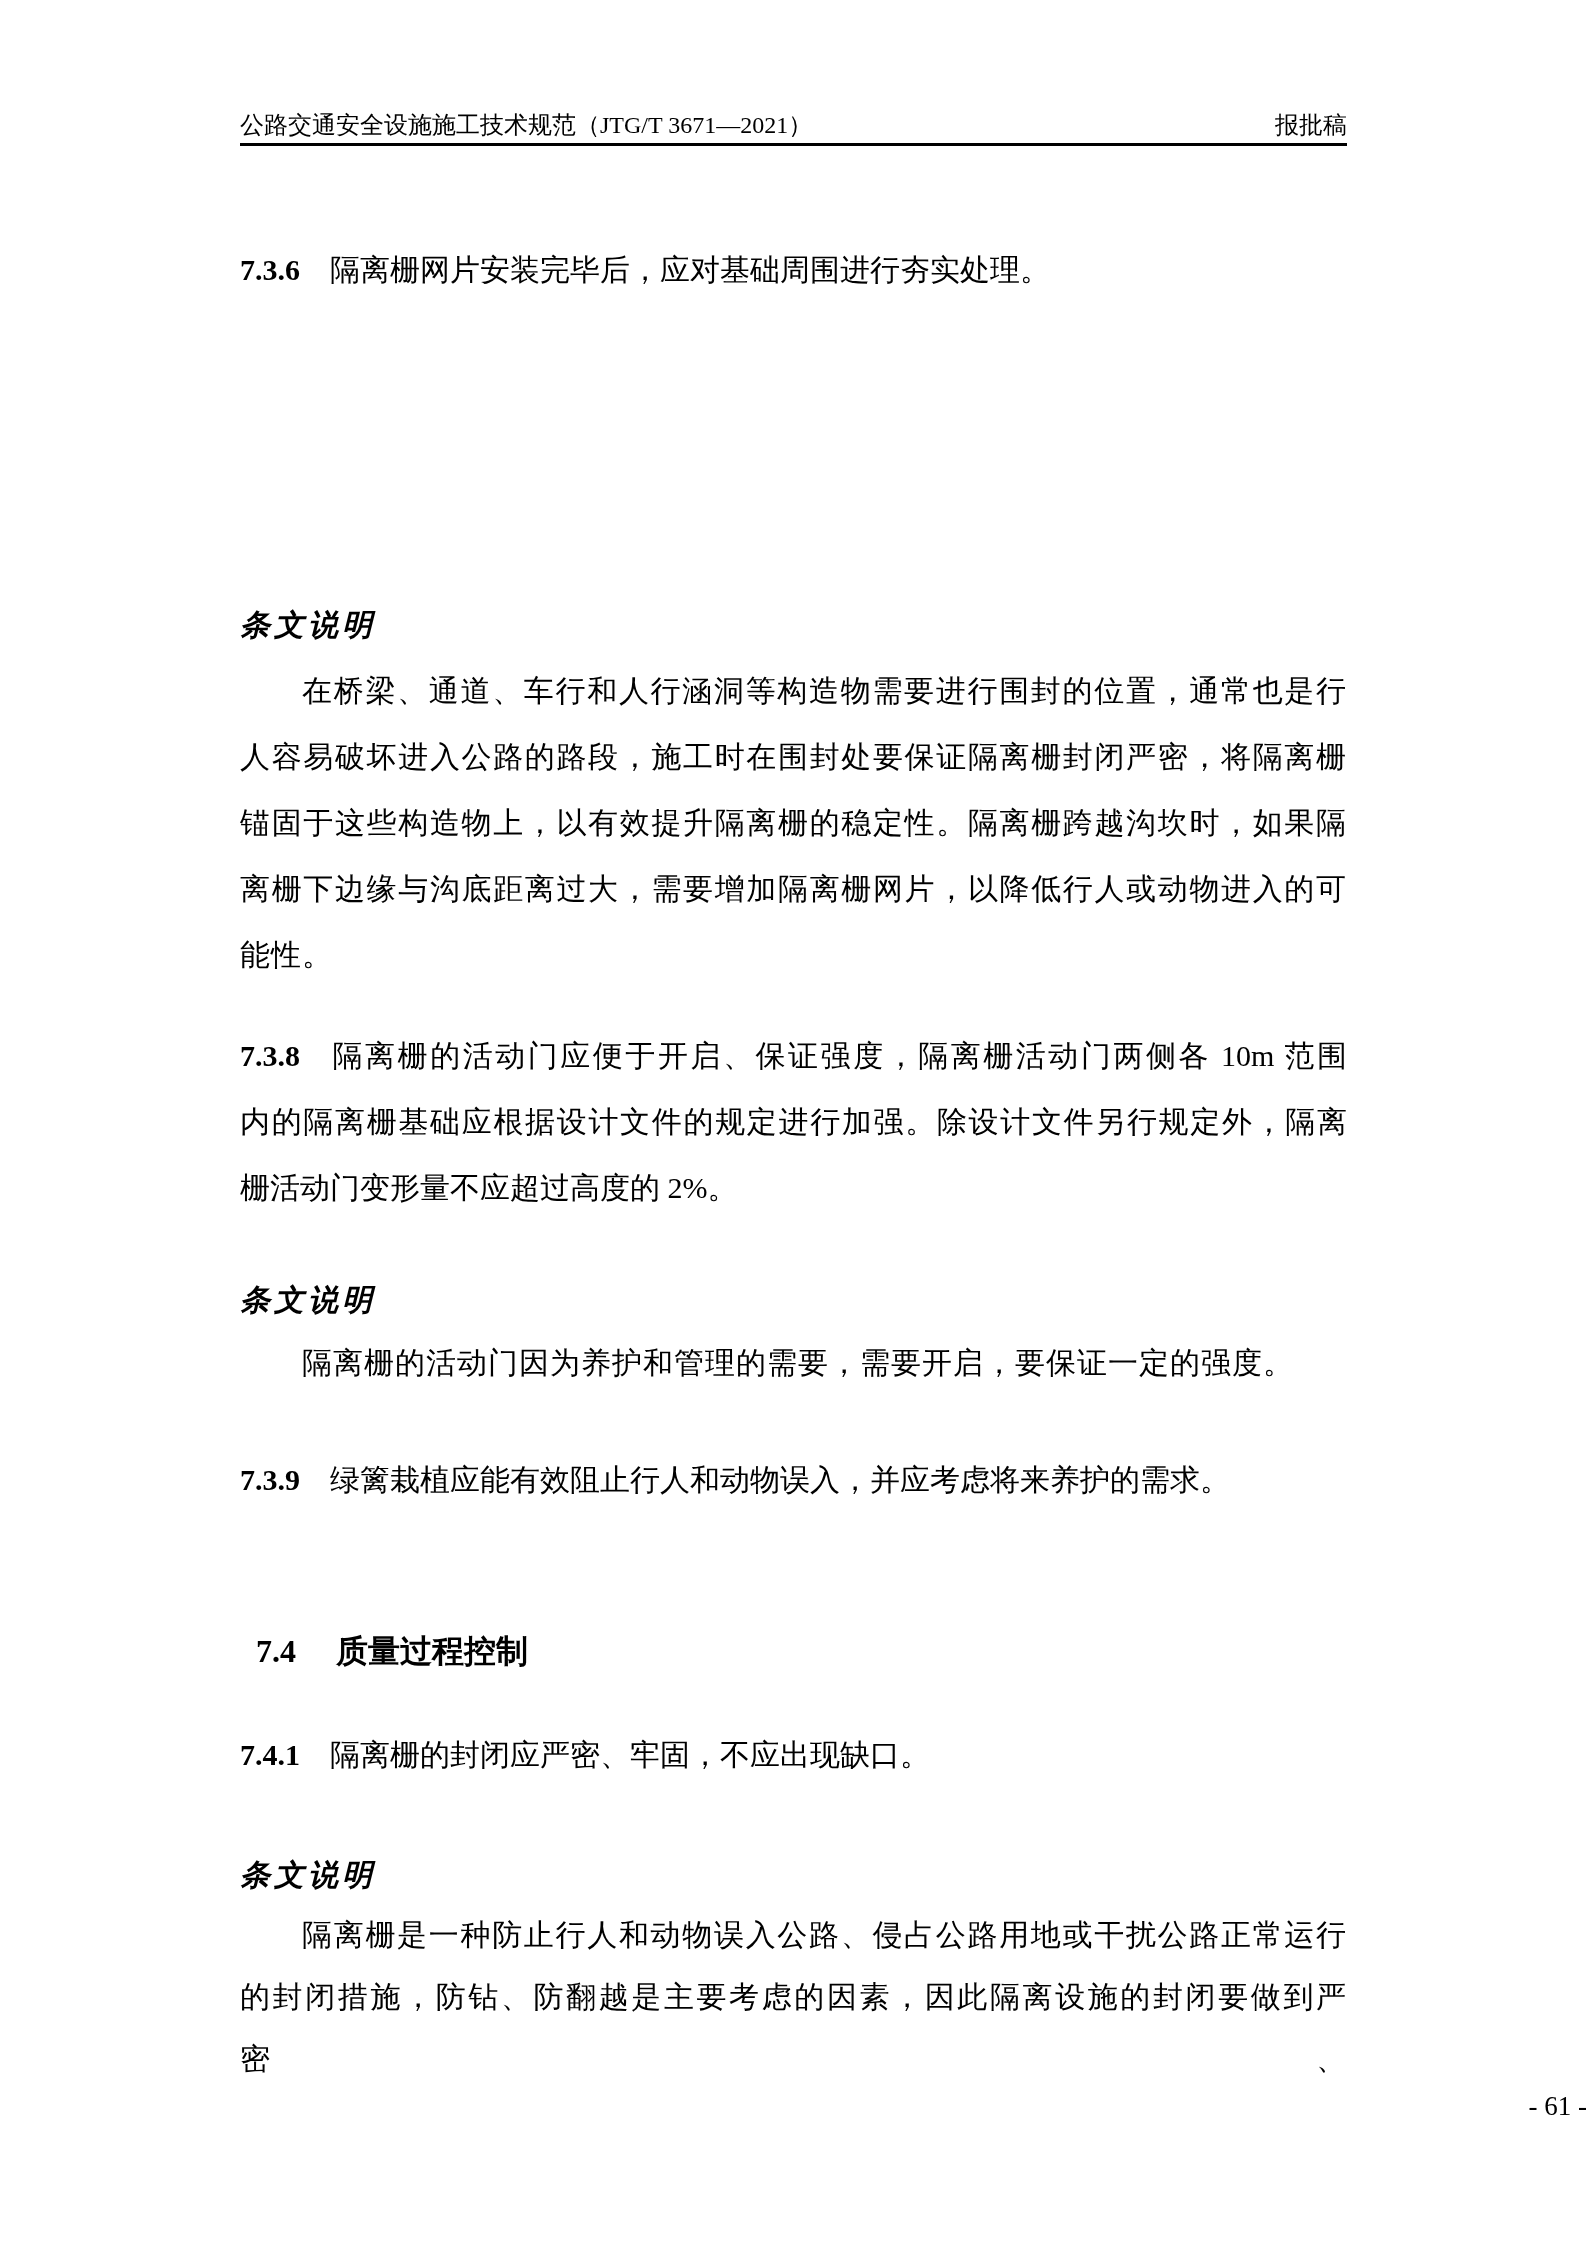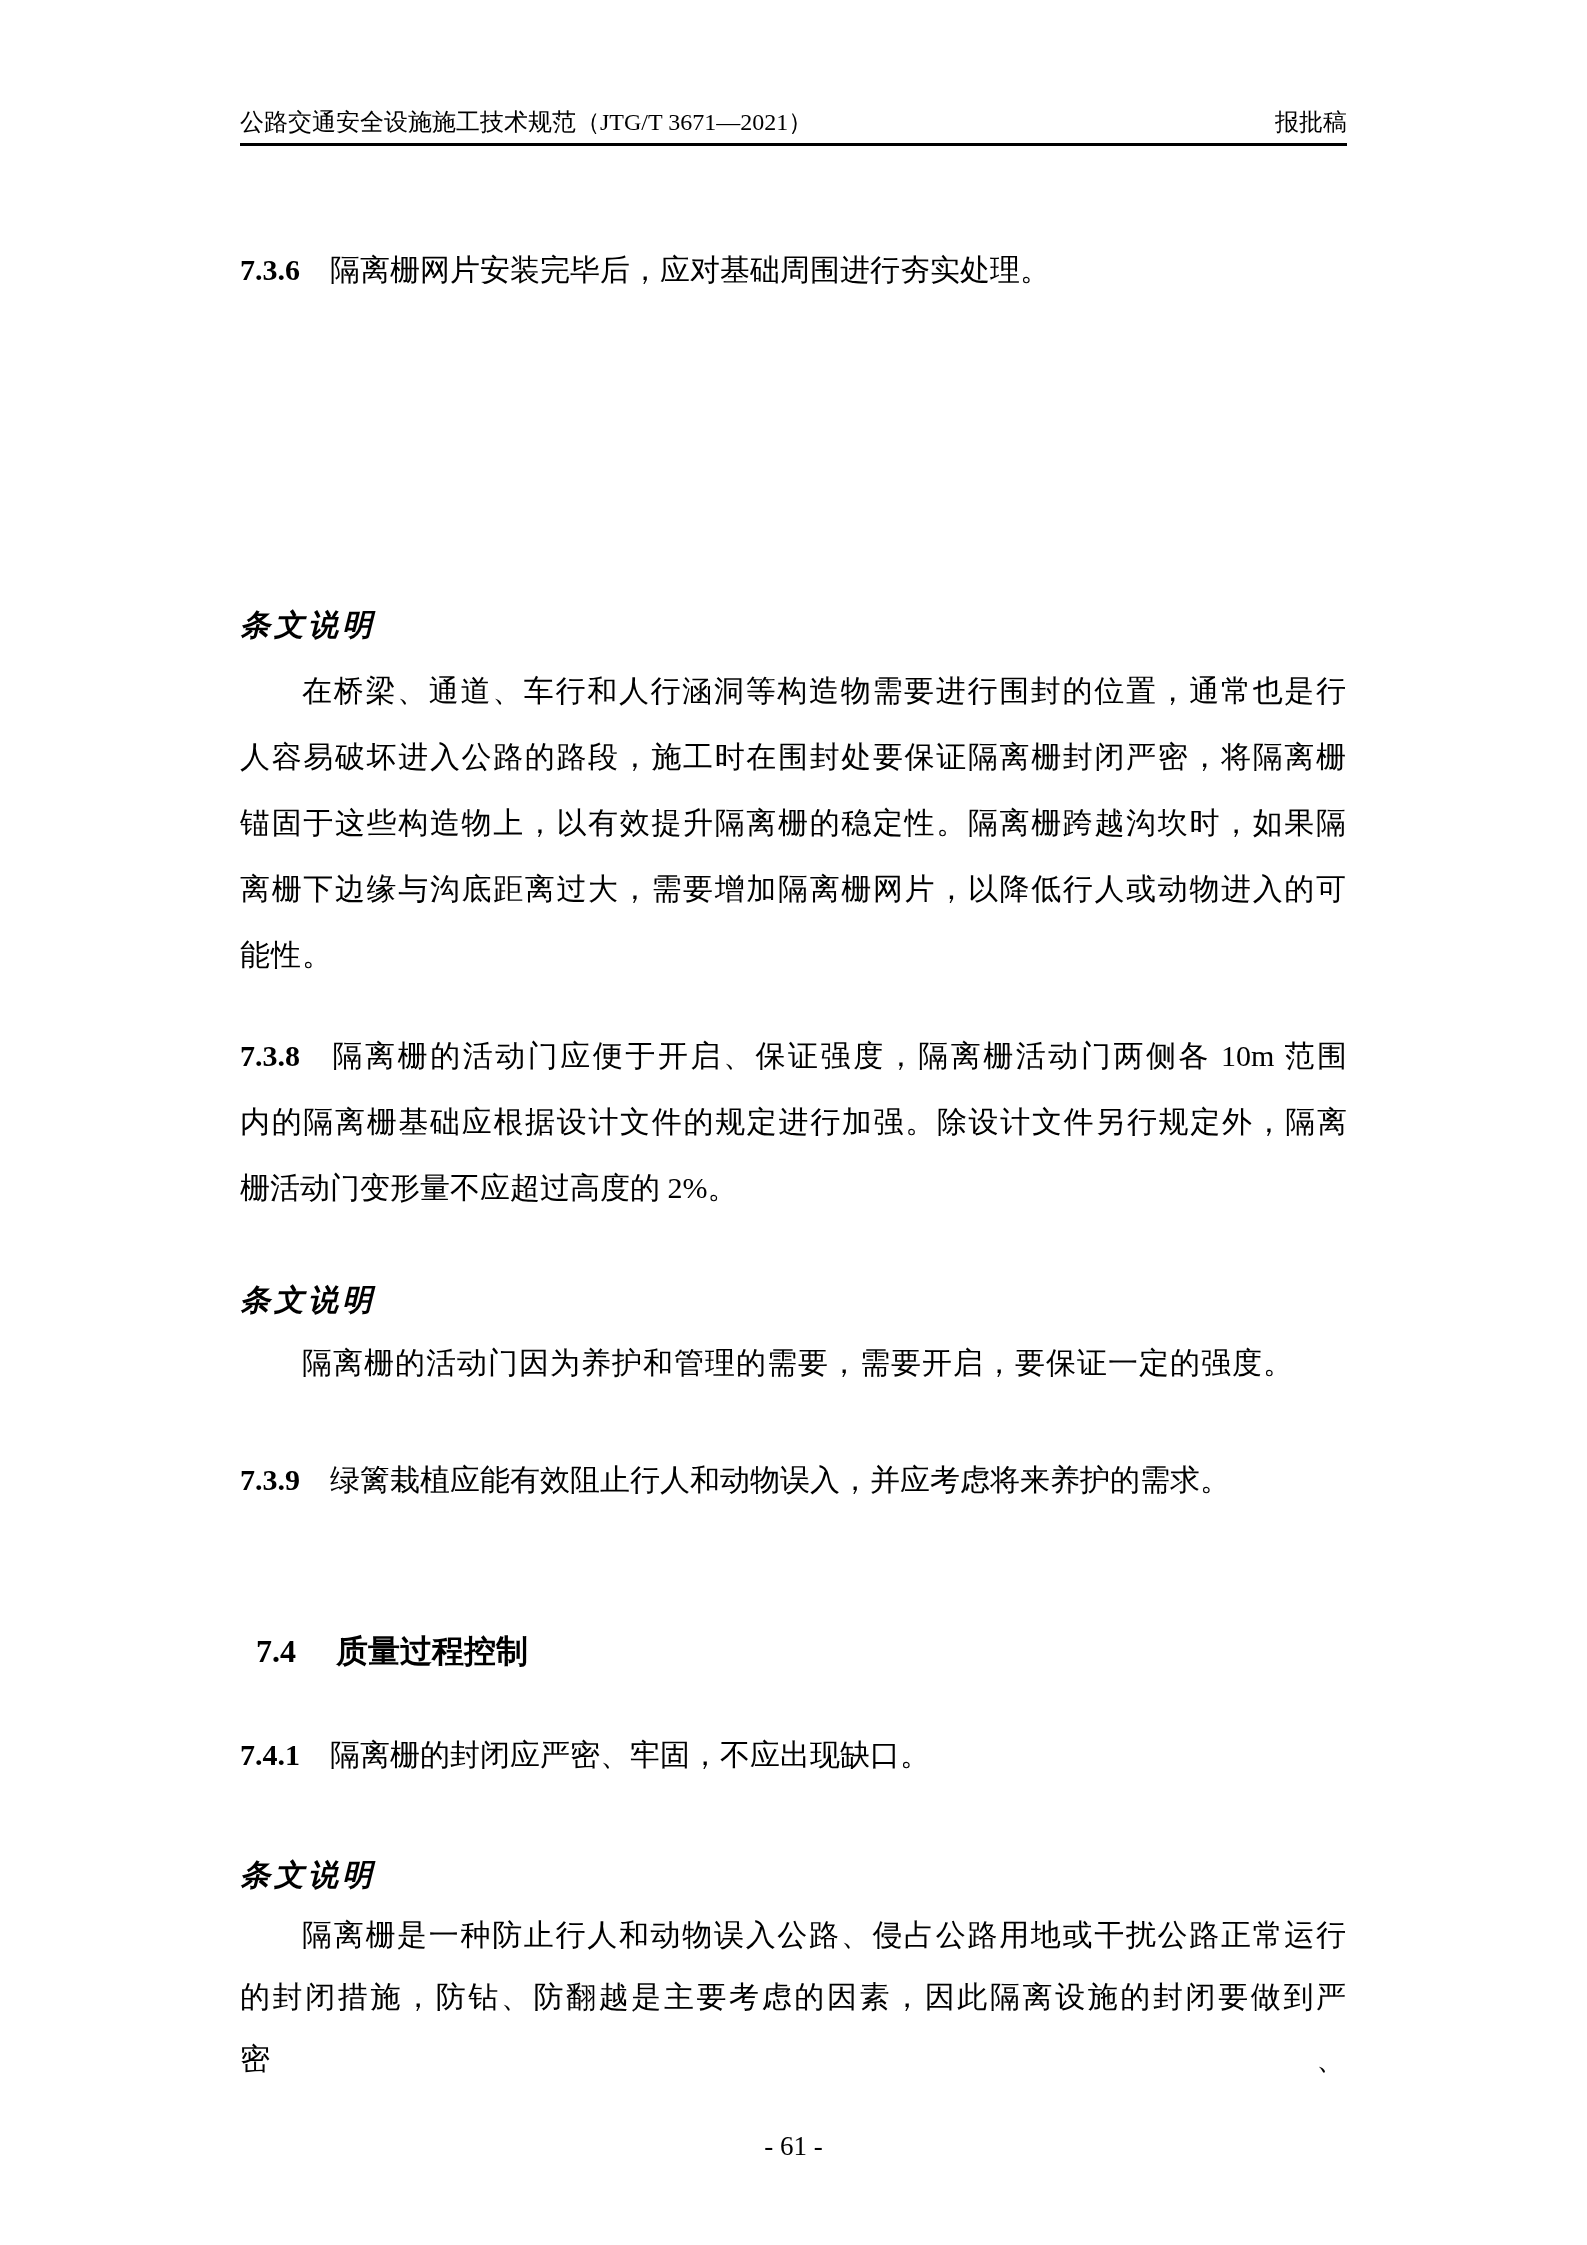"公路交通安全设施施工技术规范（JTG/T 3671—2021）" .header { align-items: center -> flex-end; padding-bottom: none -> 5px }
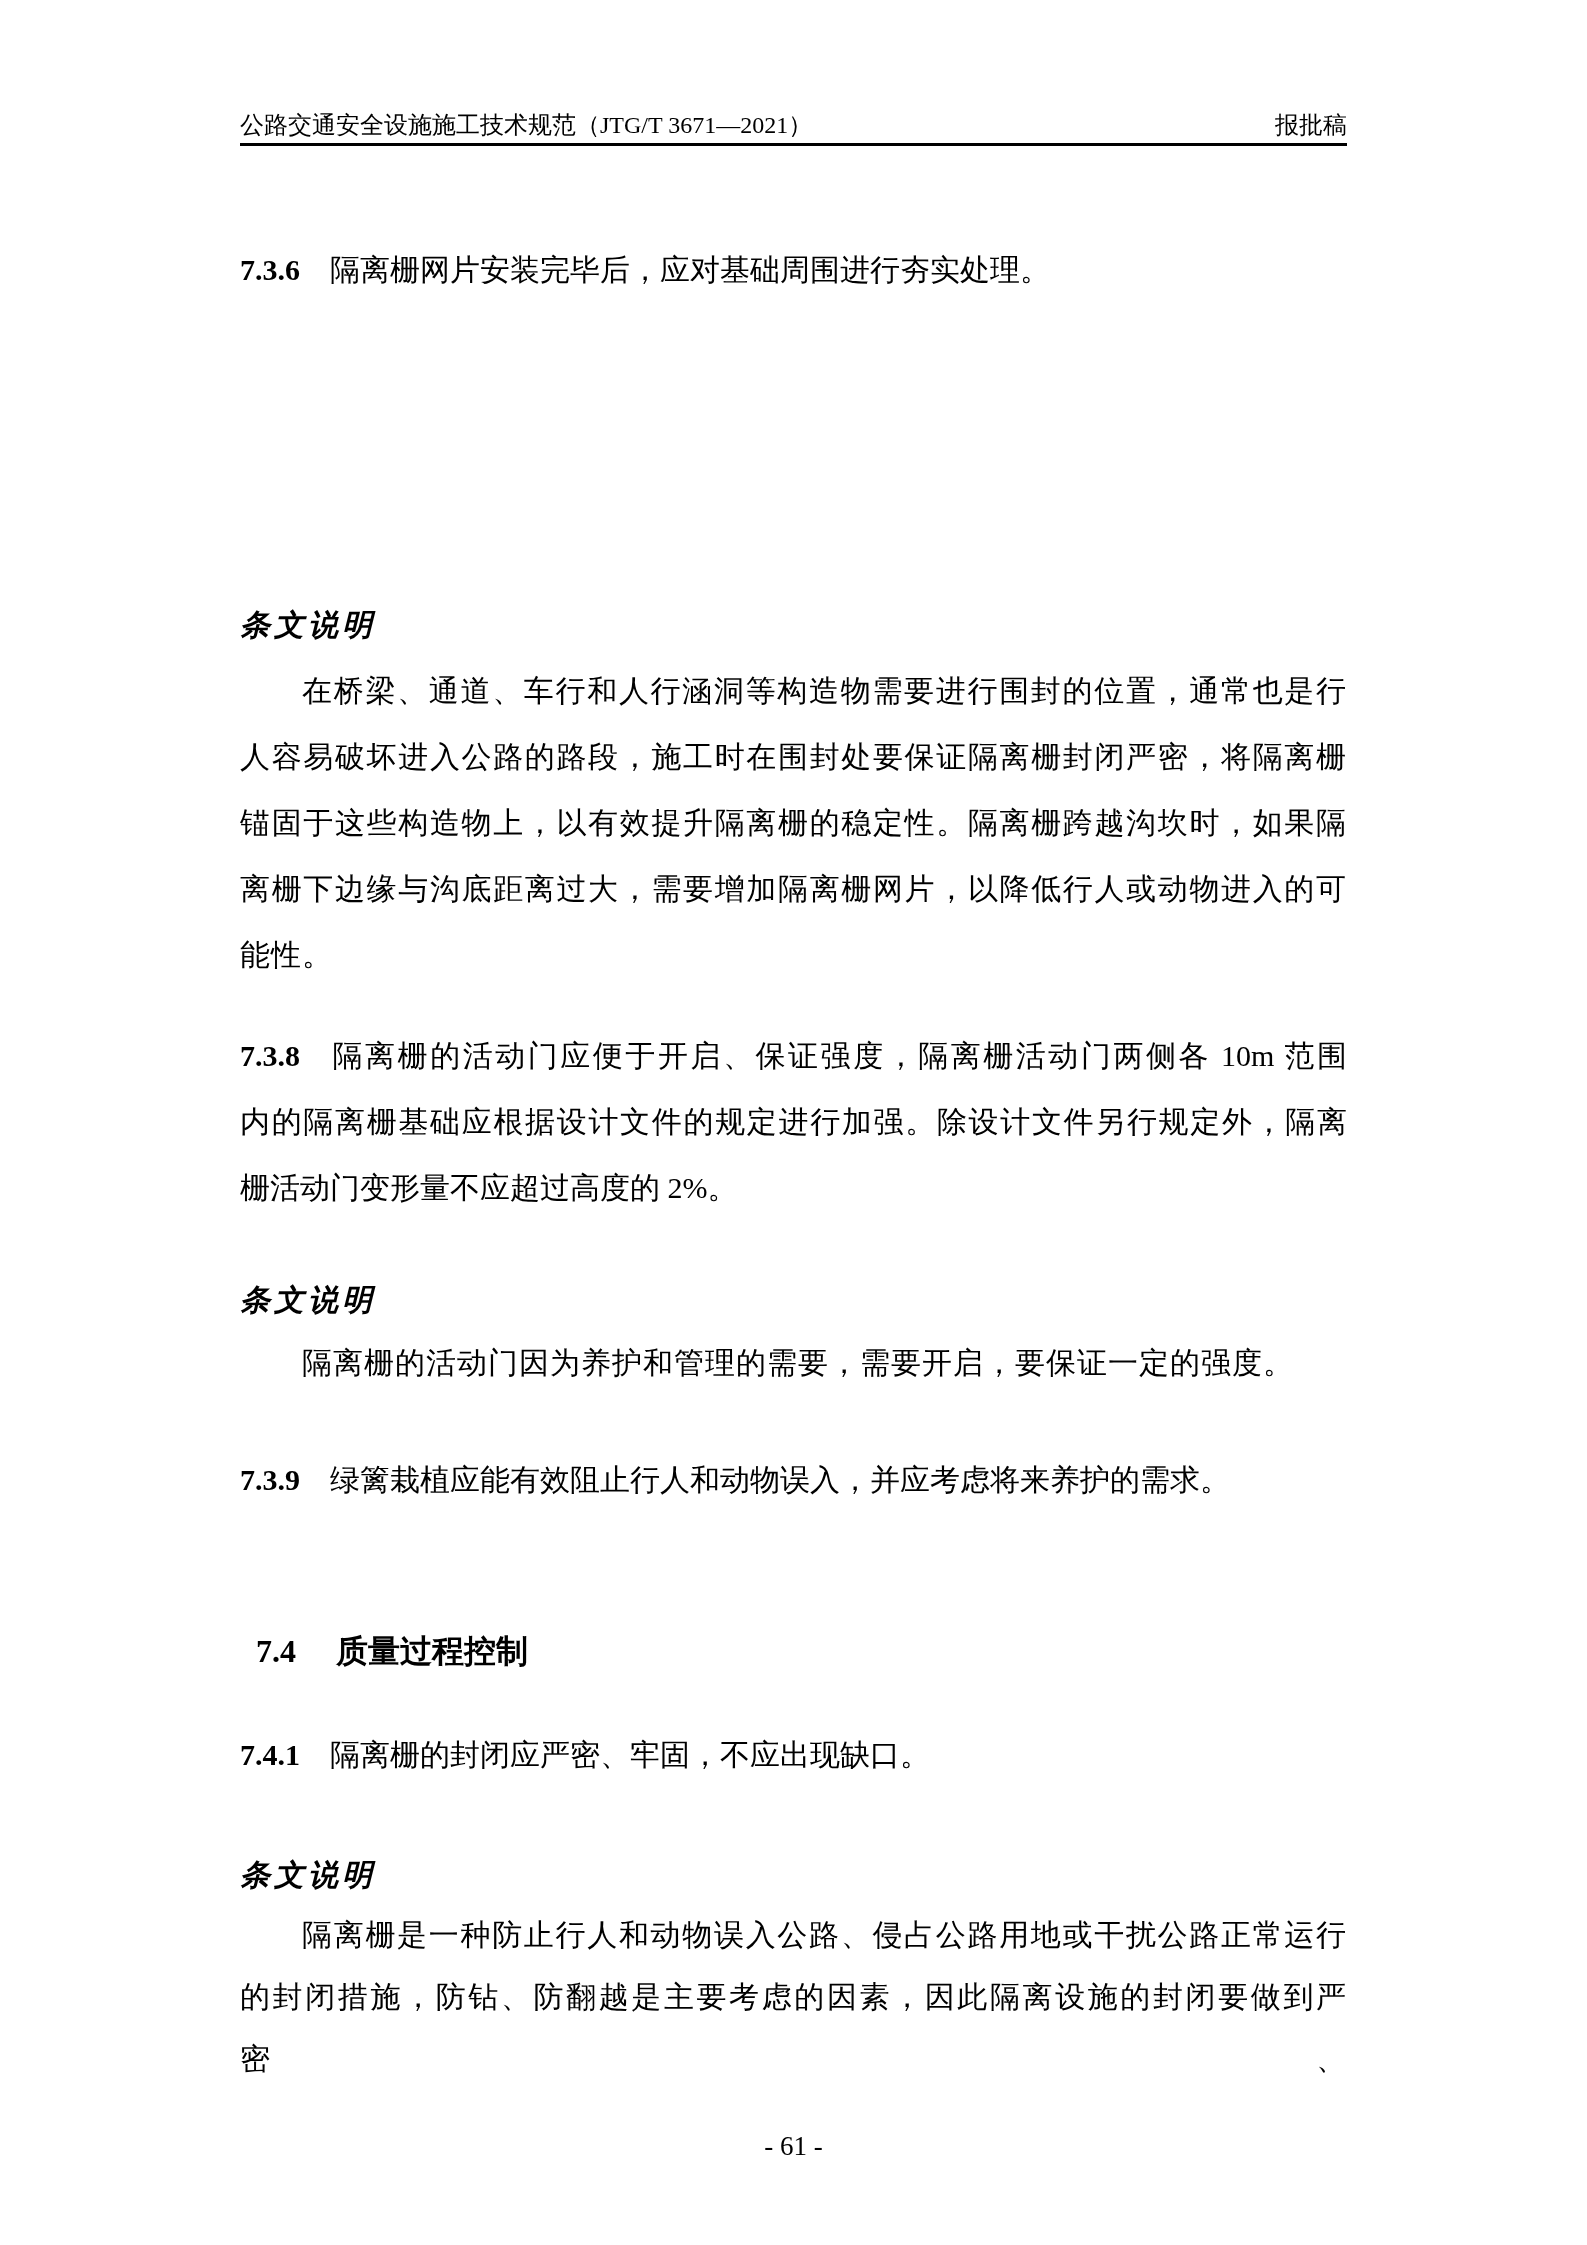"- 61 -" .pagenum { margin-top: 40px -> none; text-align: center -> right }
